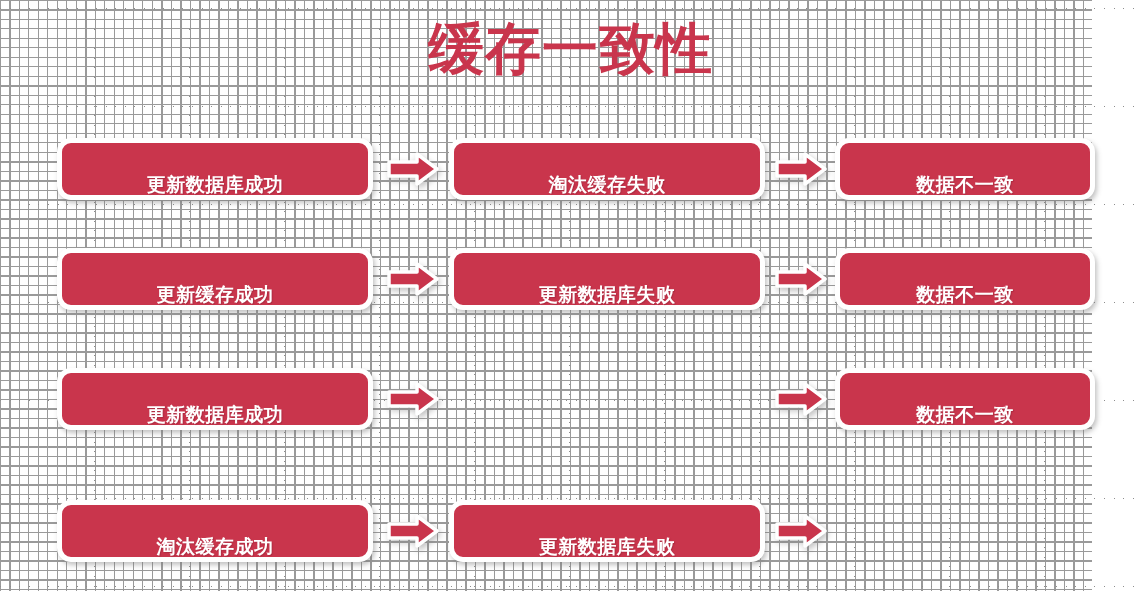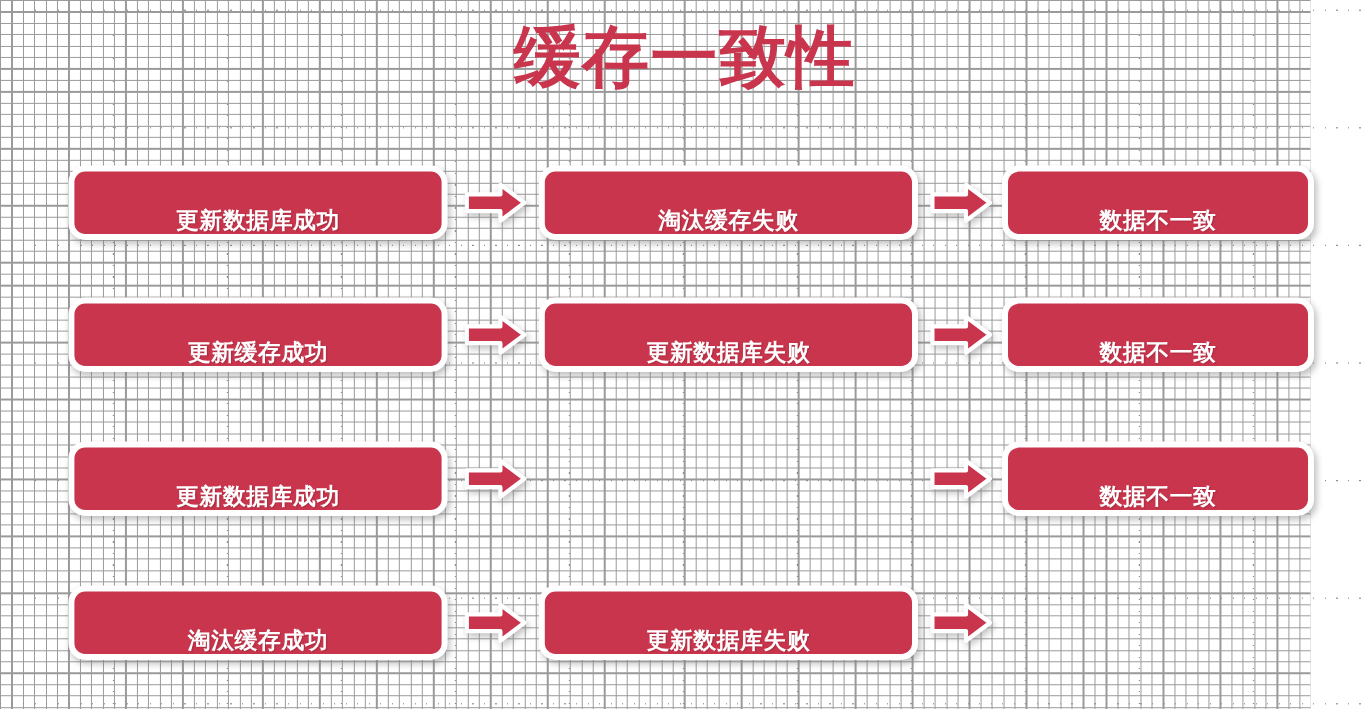"淘汰缓存成功" div.row { top: 488px -> 500px }
